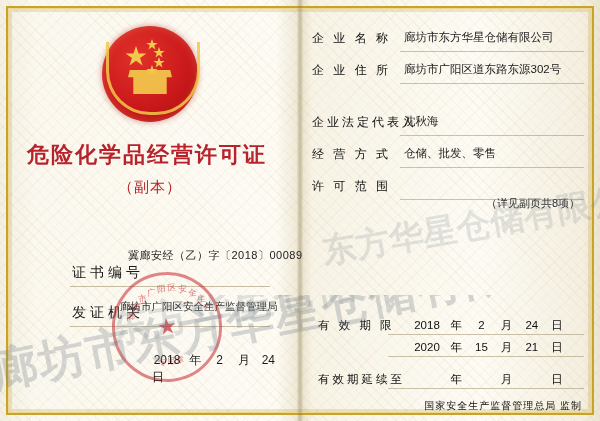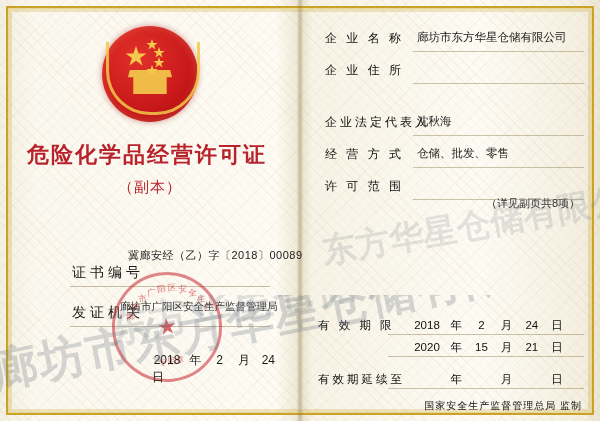"企 业 名 称" .field { left: 25px -> 12px }
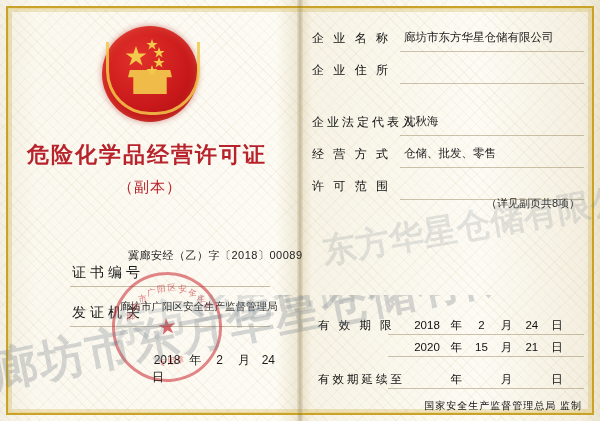"廊坊市广阳区道东路东源302号" div.val { html: none -> <div>廊坊市广阳区道东路东源302号</div> }
